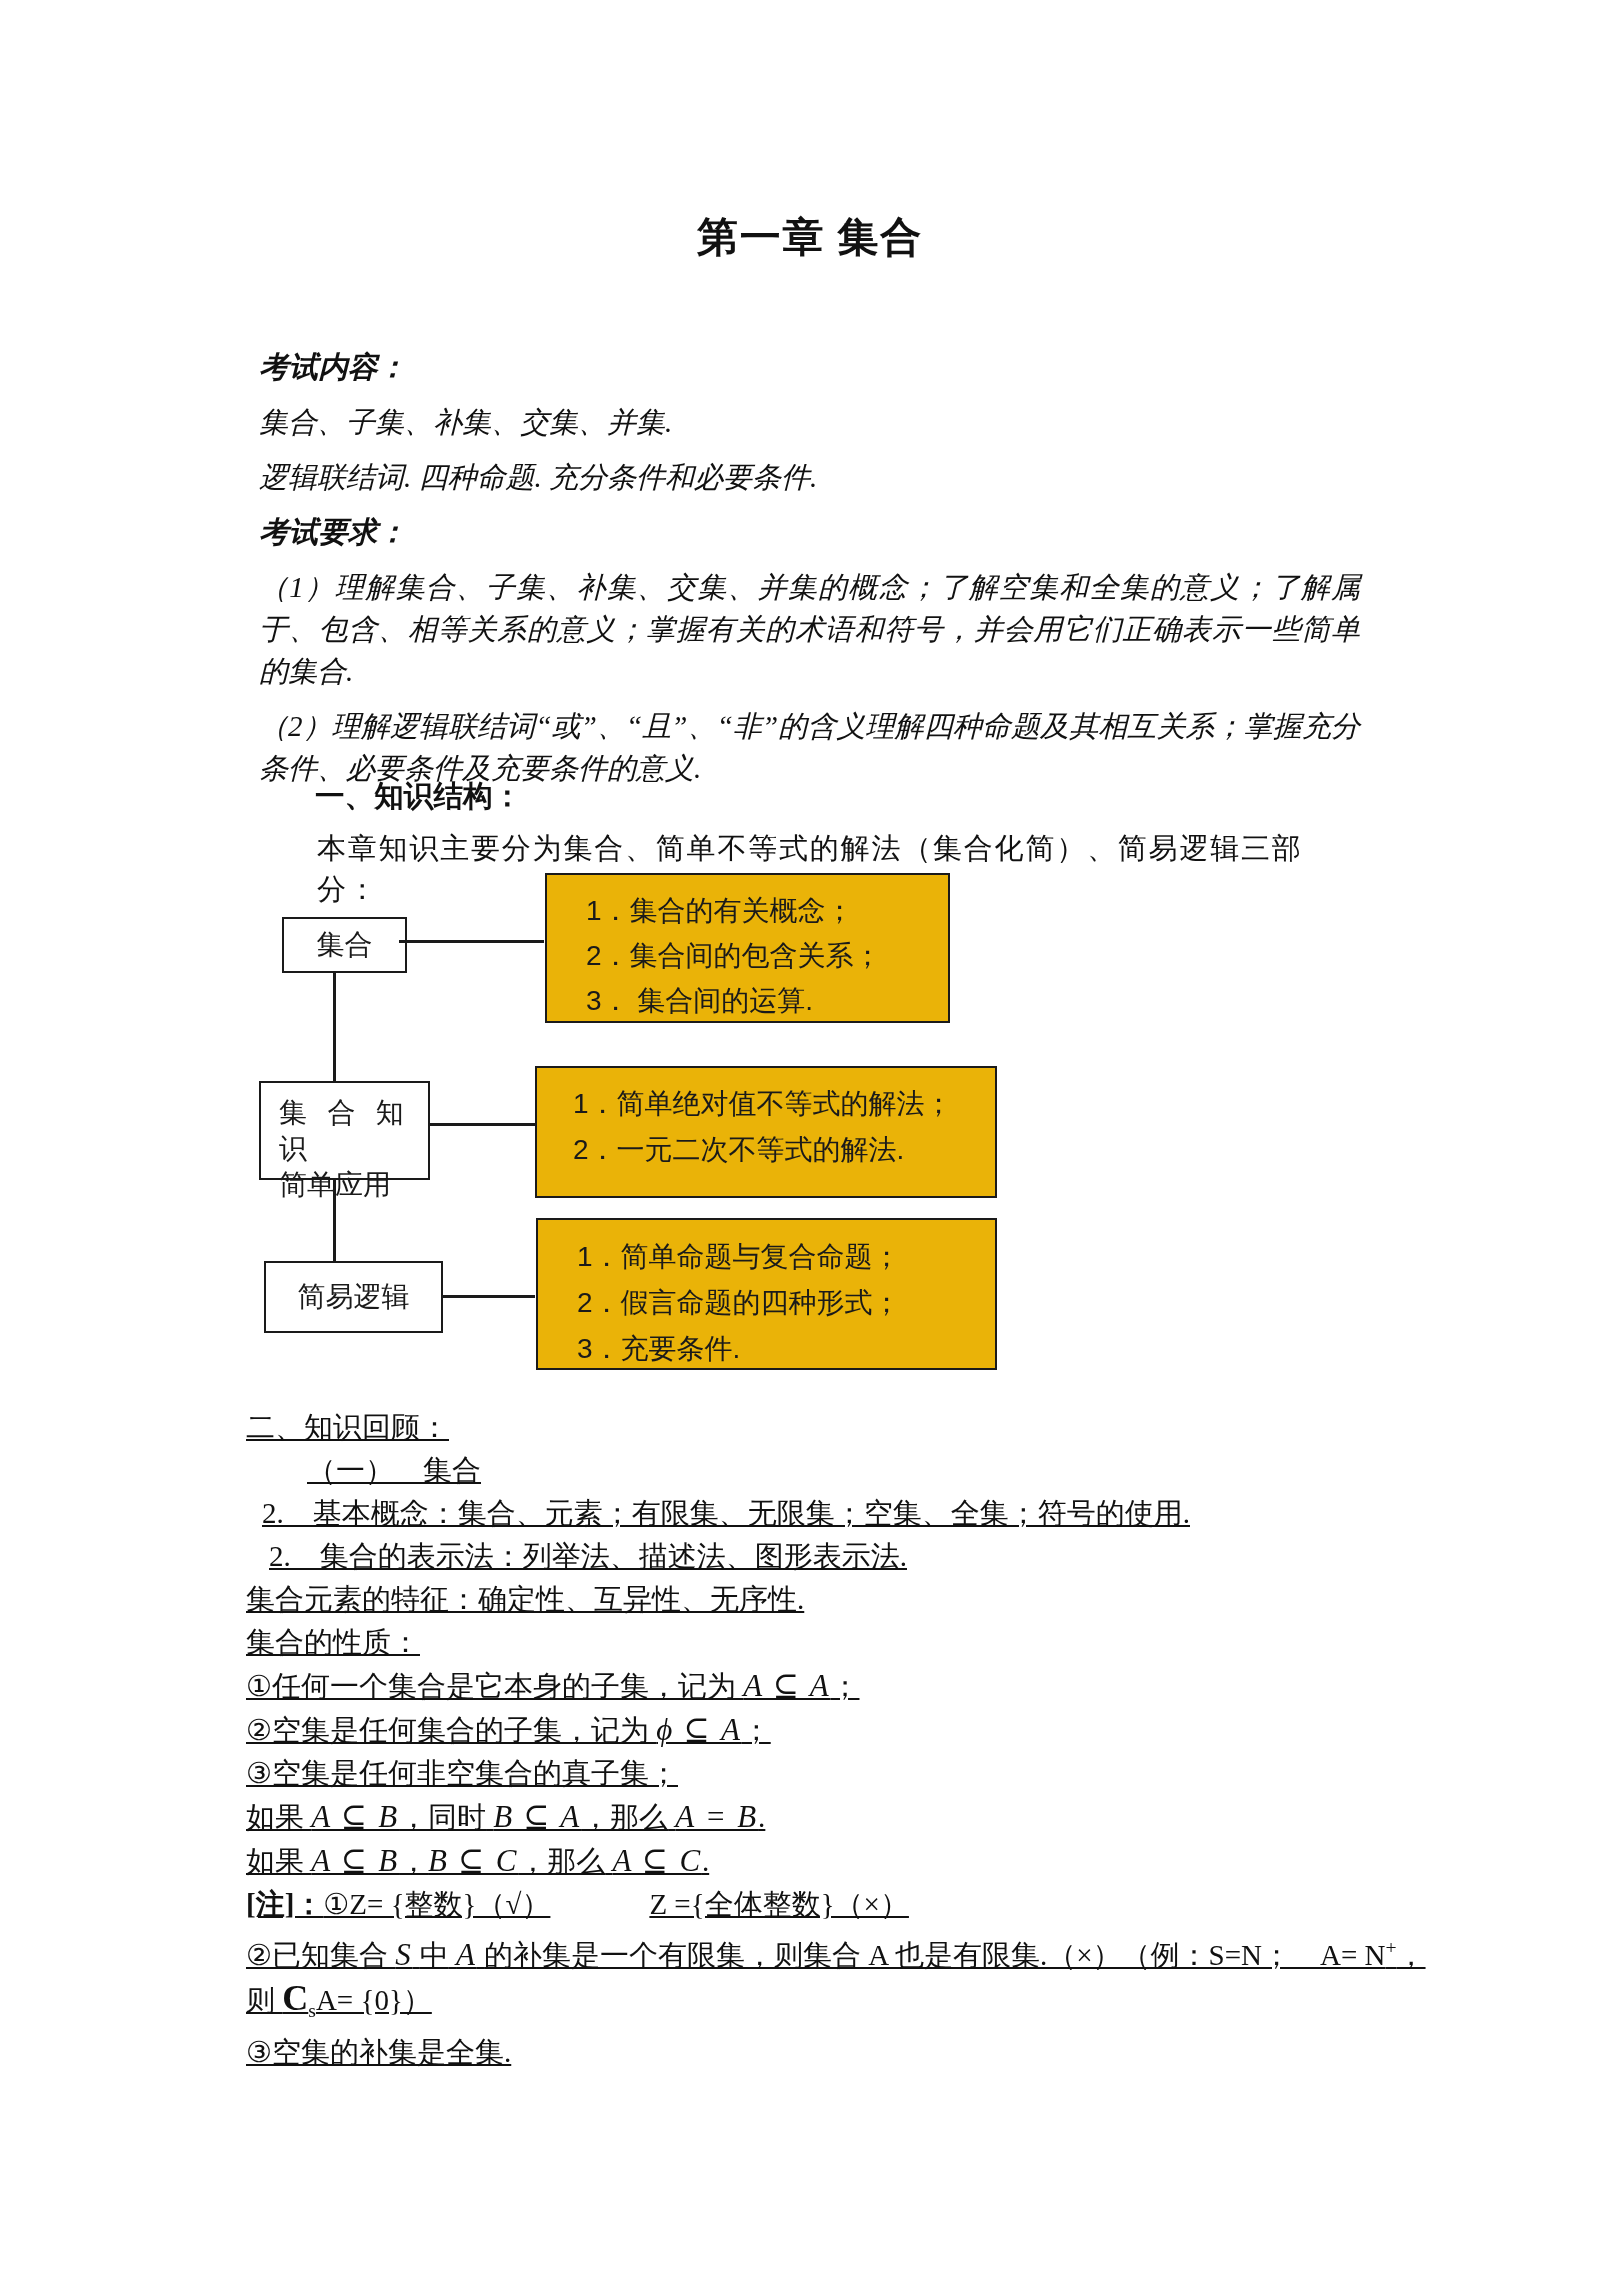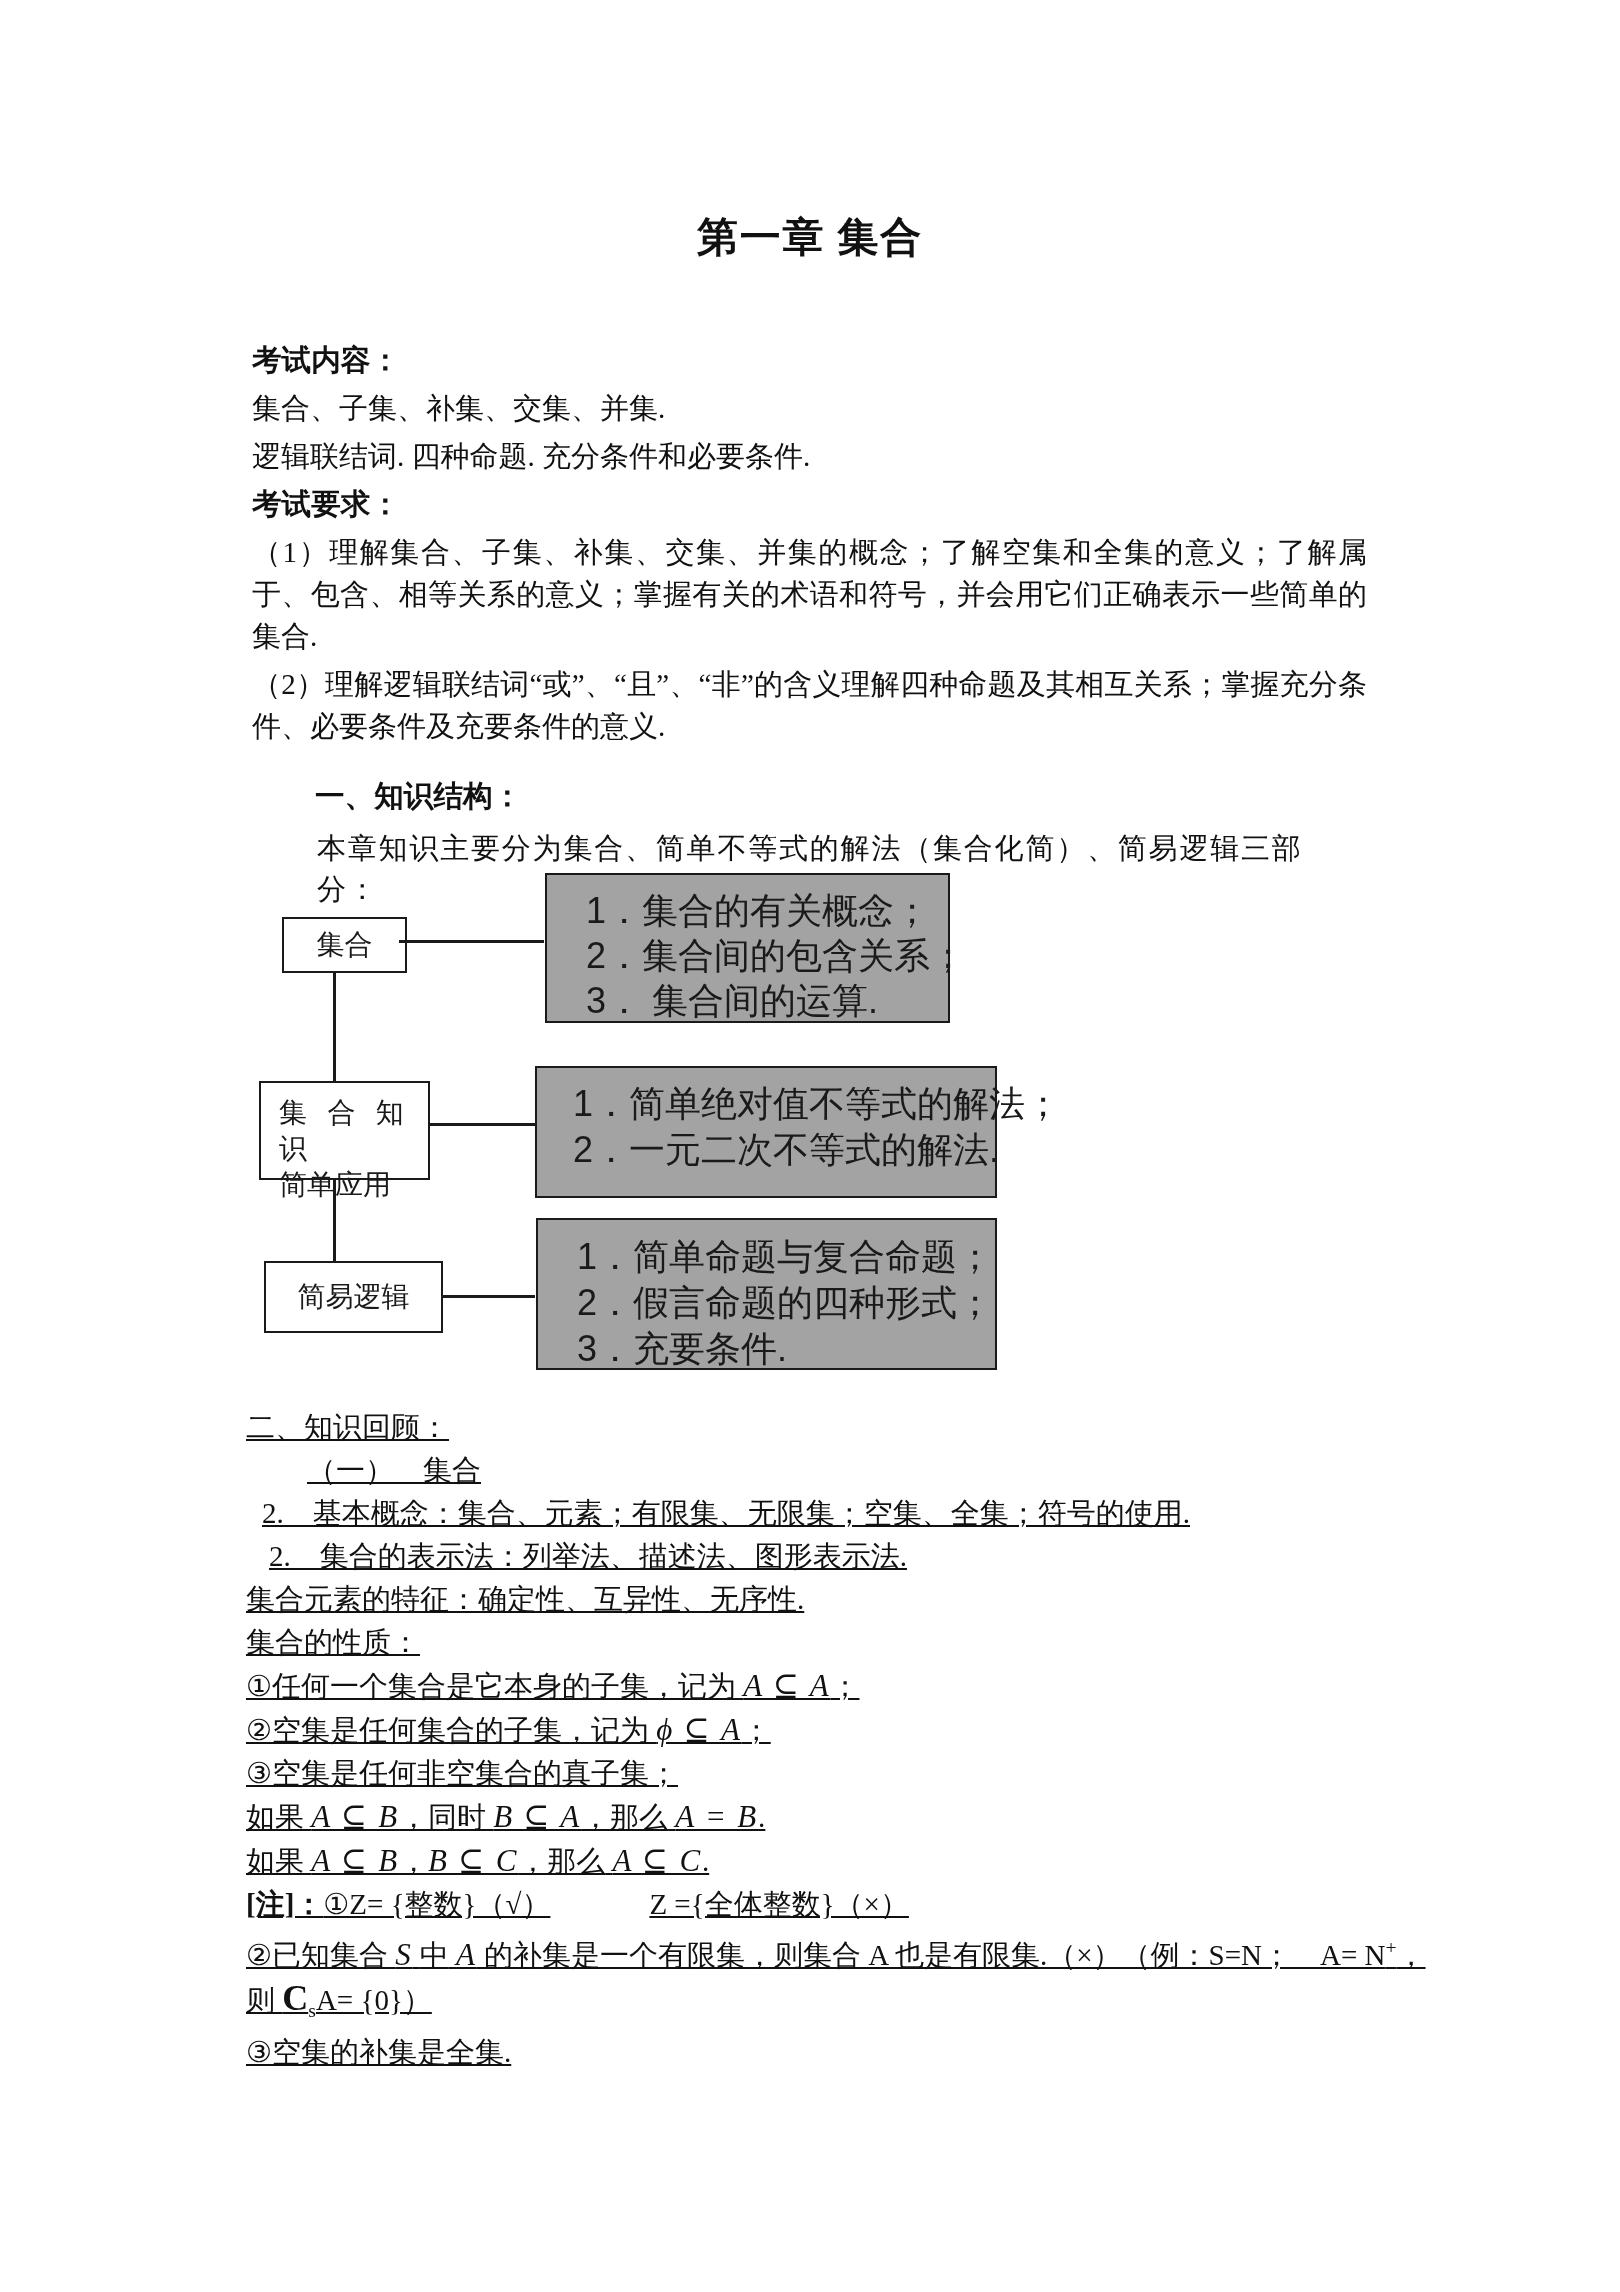"考试内容：" .exam-block p { font-style: none -> italic; margin: 6px -> 13px }
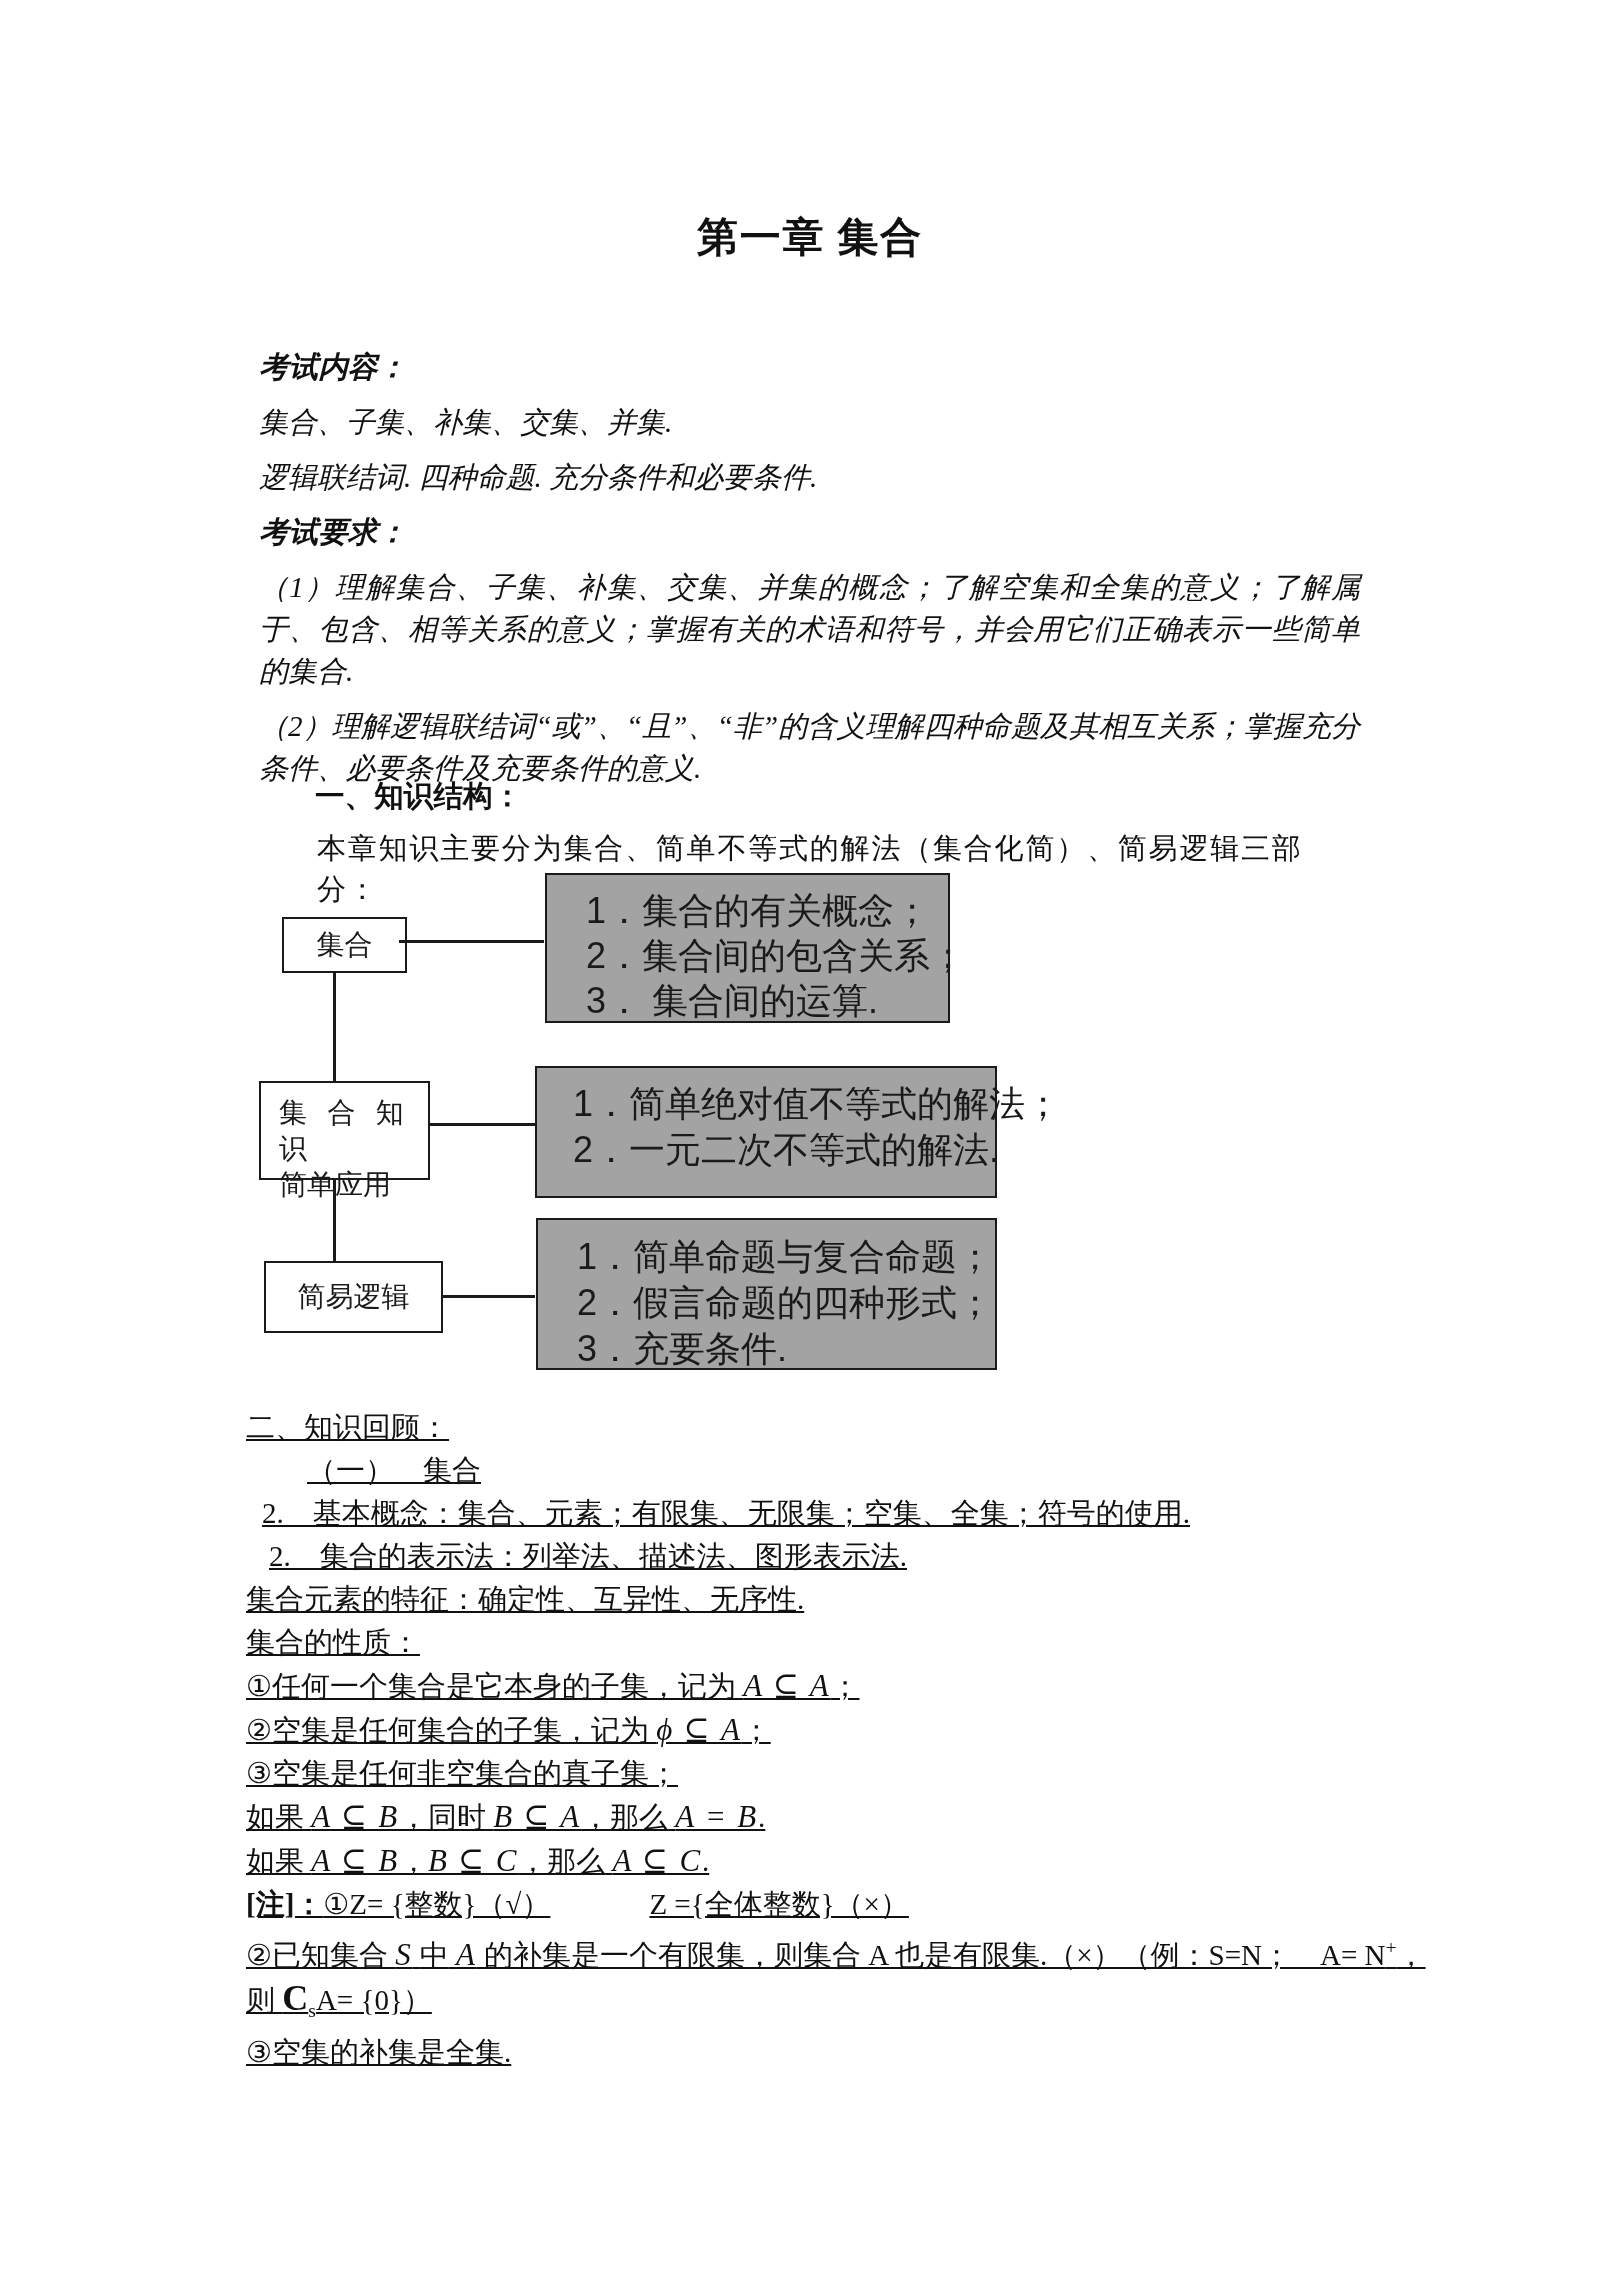"1．集合的有关概念；" .dg-detail { background: #a3a3a3 -> #eab308; font-size: 36px -> 28px }
